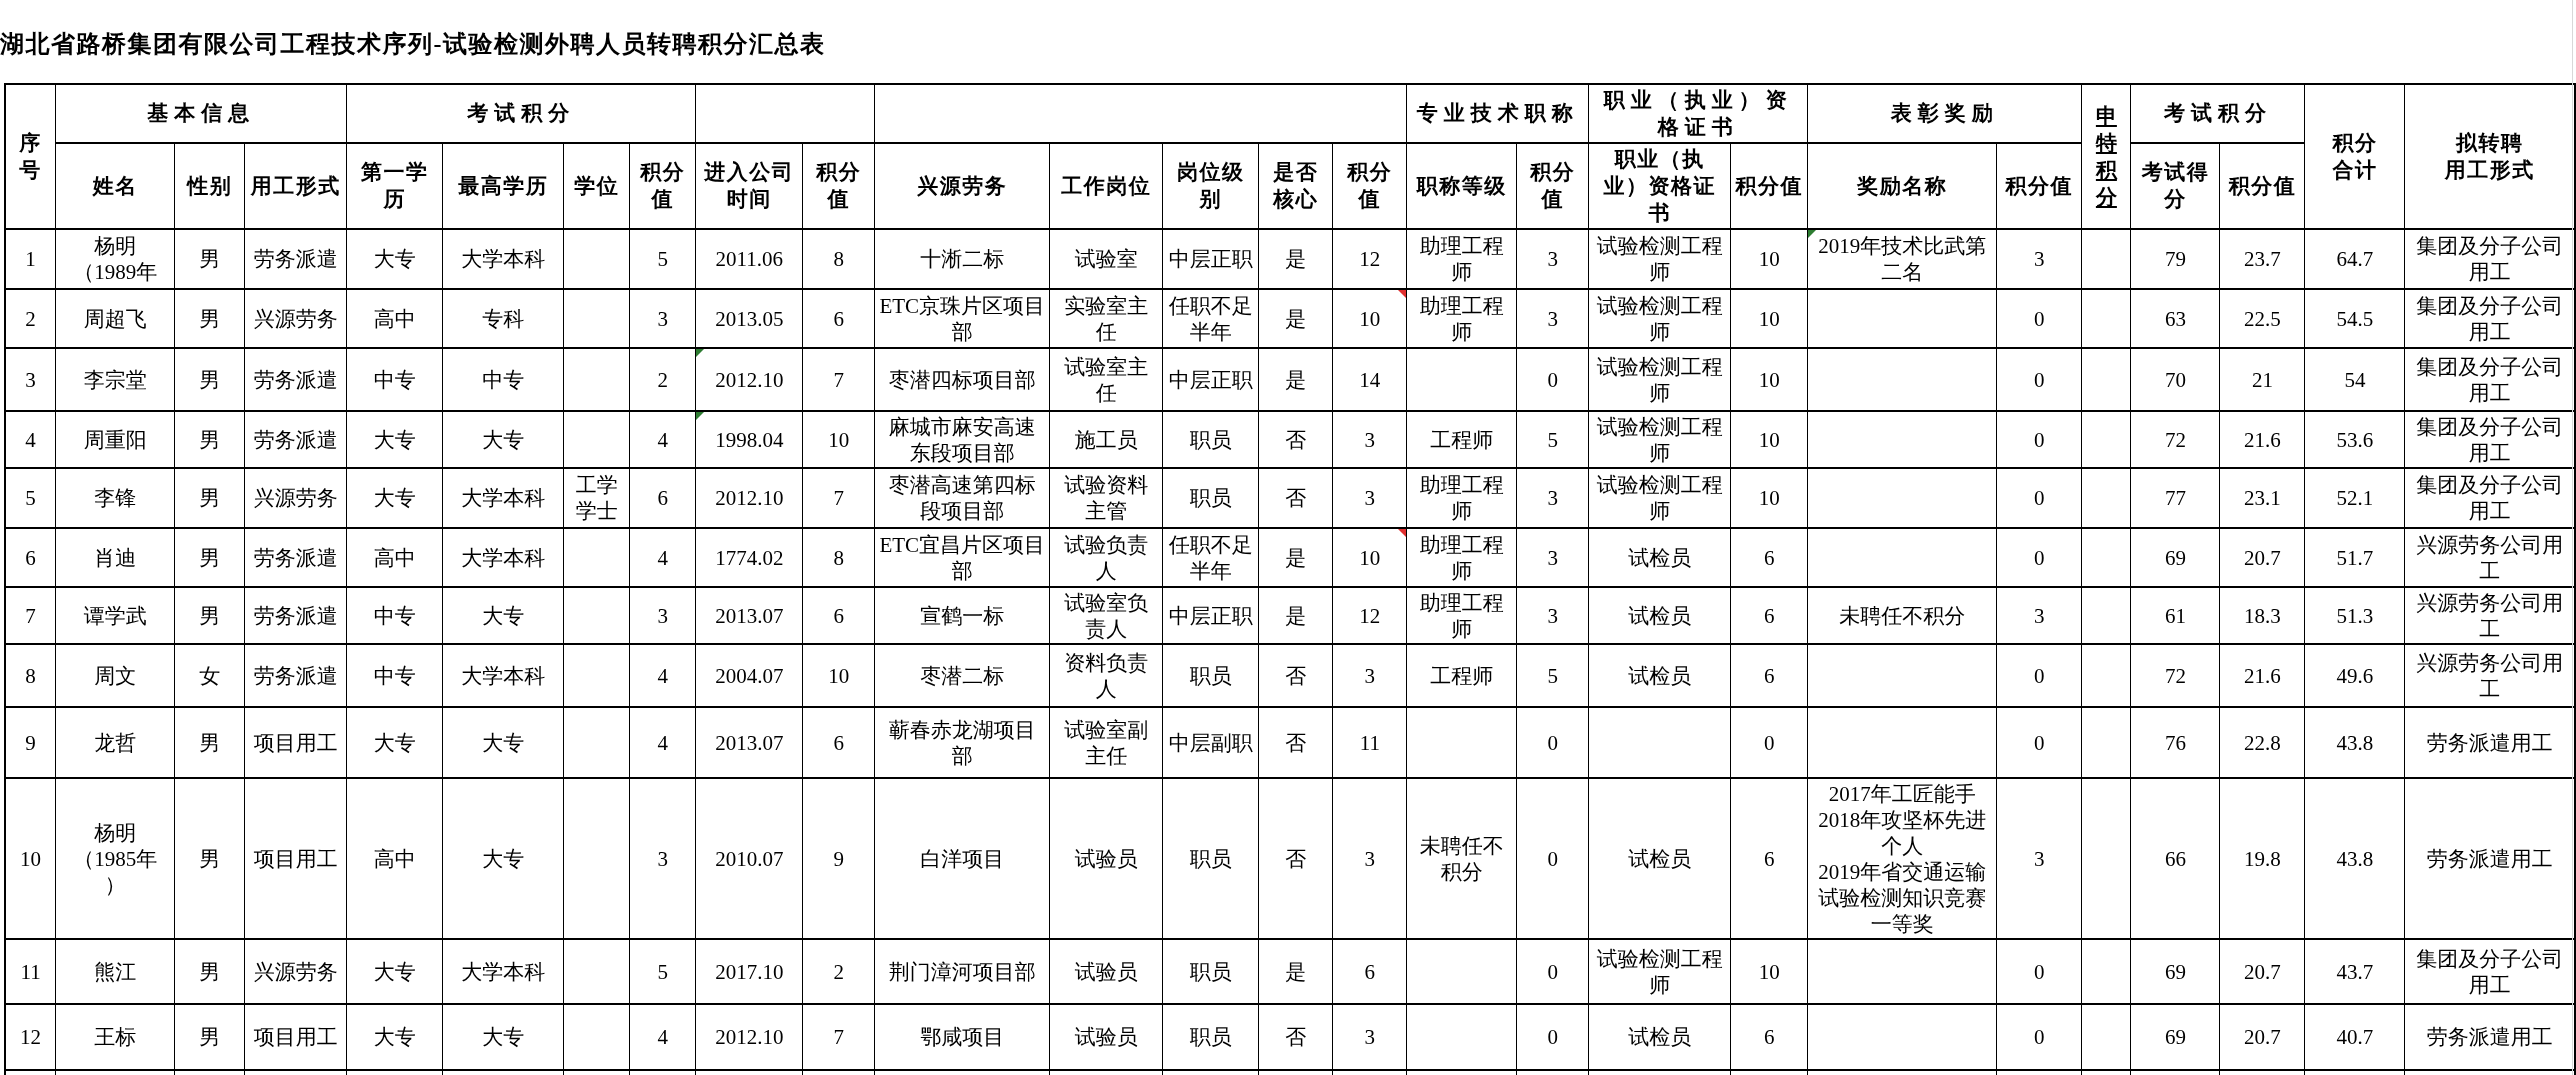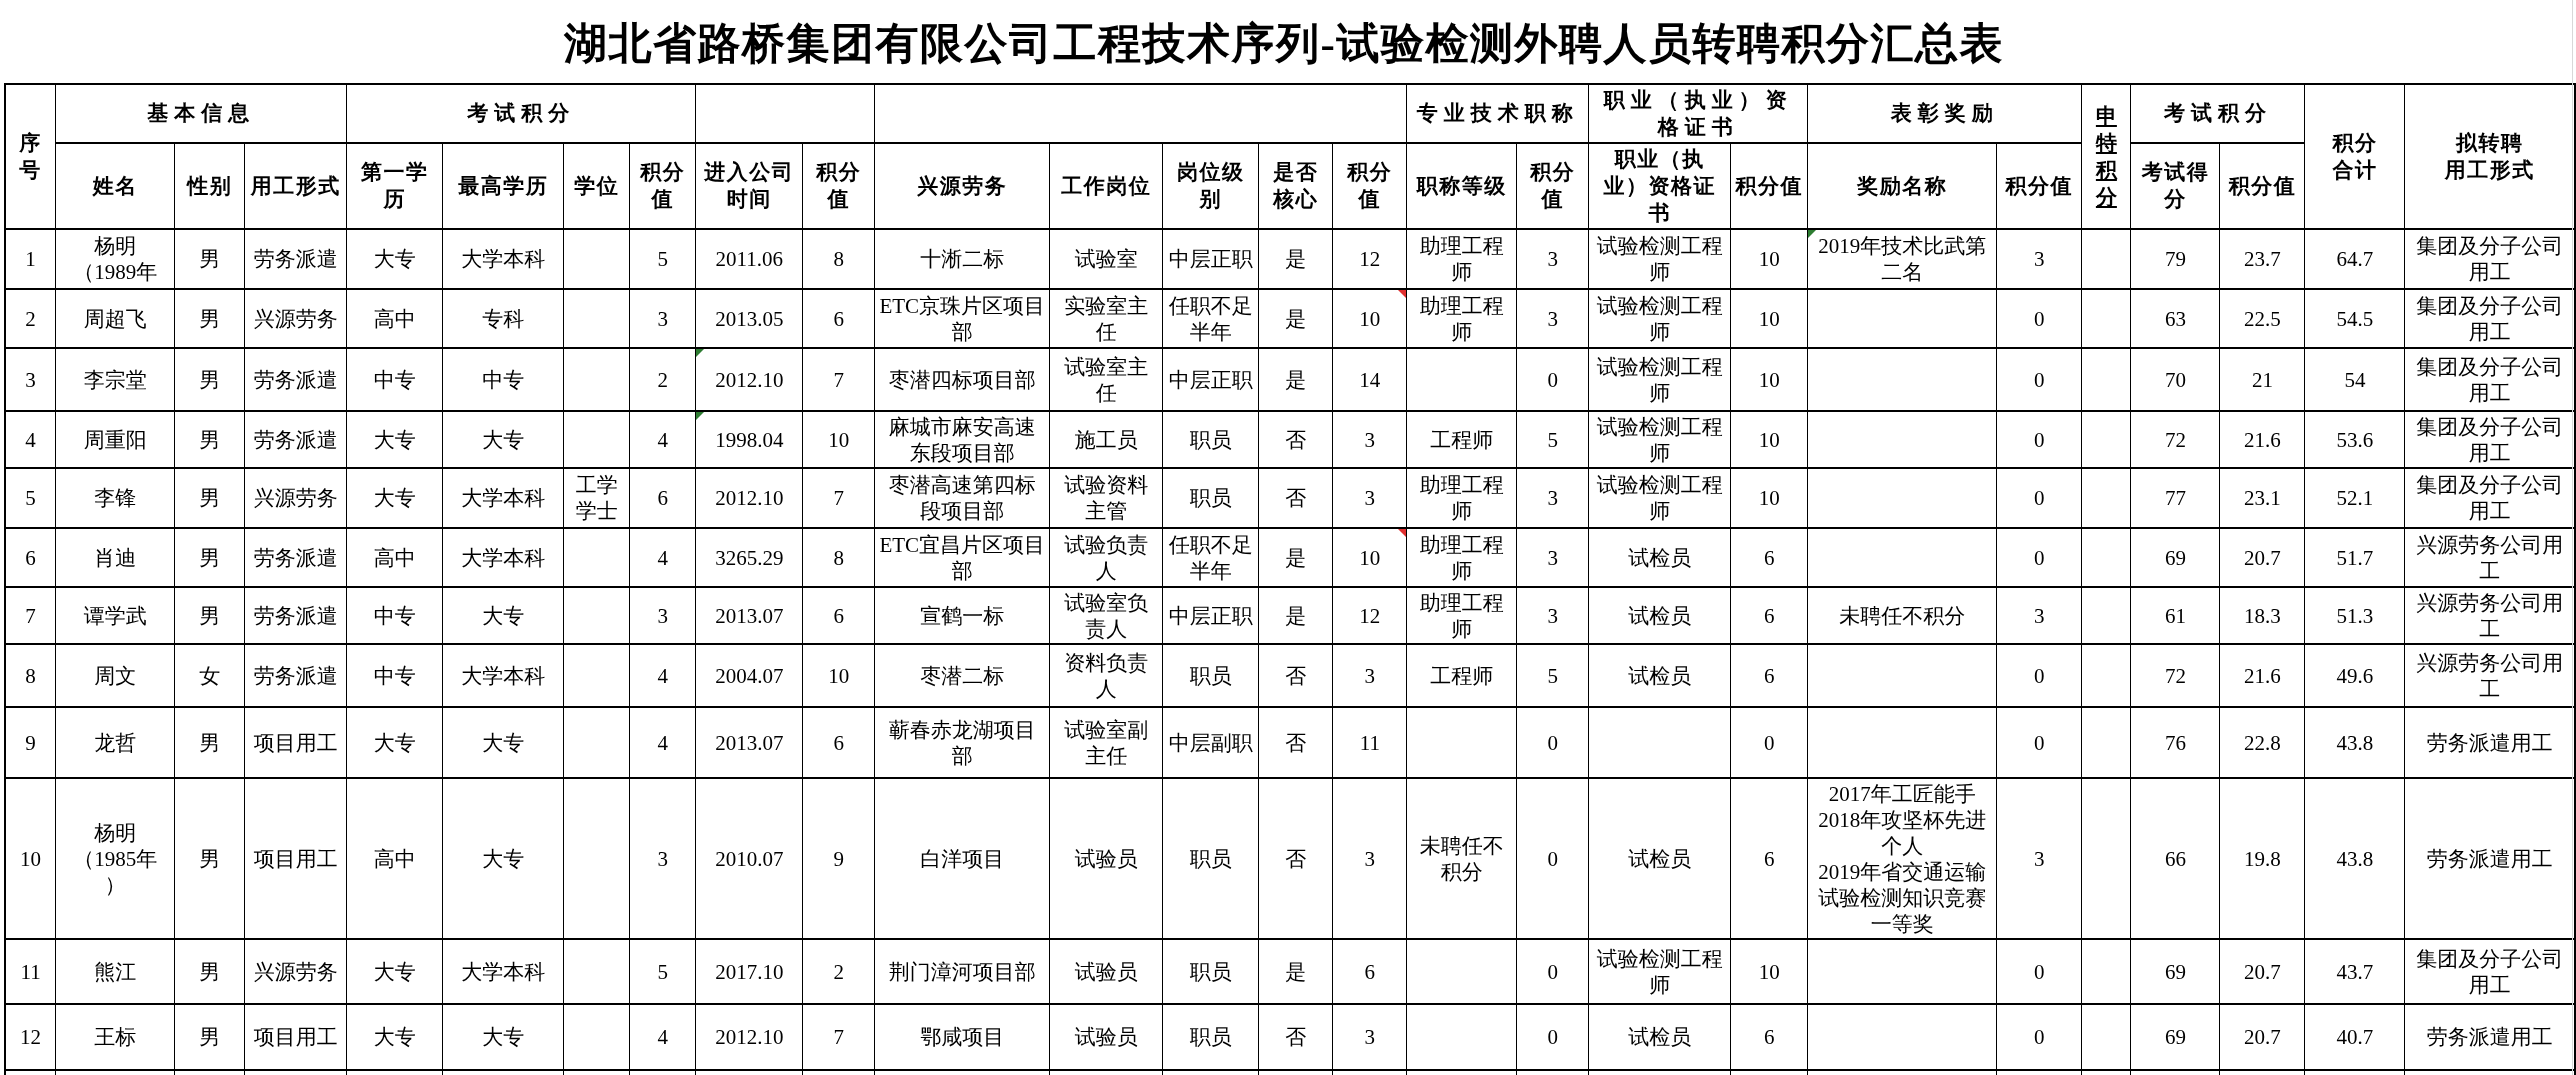"湖北省路桥集团有限公司工程技术序列-试验检测外聘人员转聘积分汇总表" .sheet-title { font-size: 43px -> 24px; text-align: center -> none }
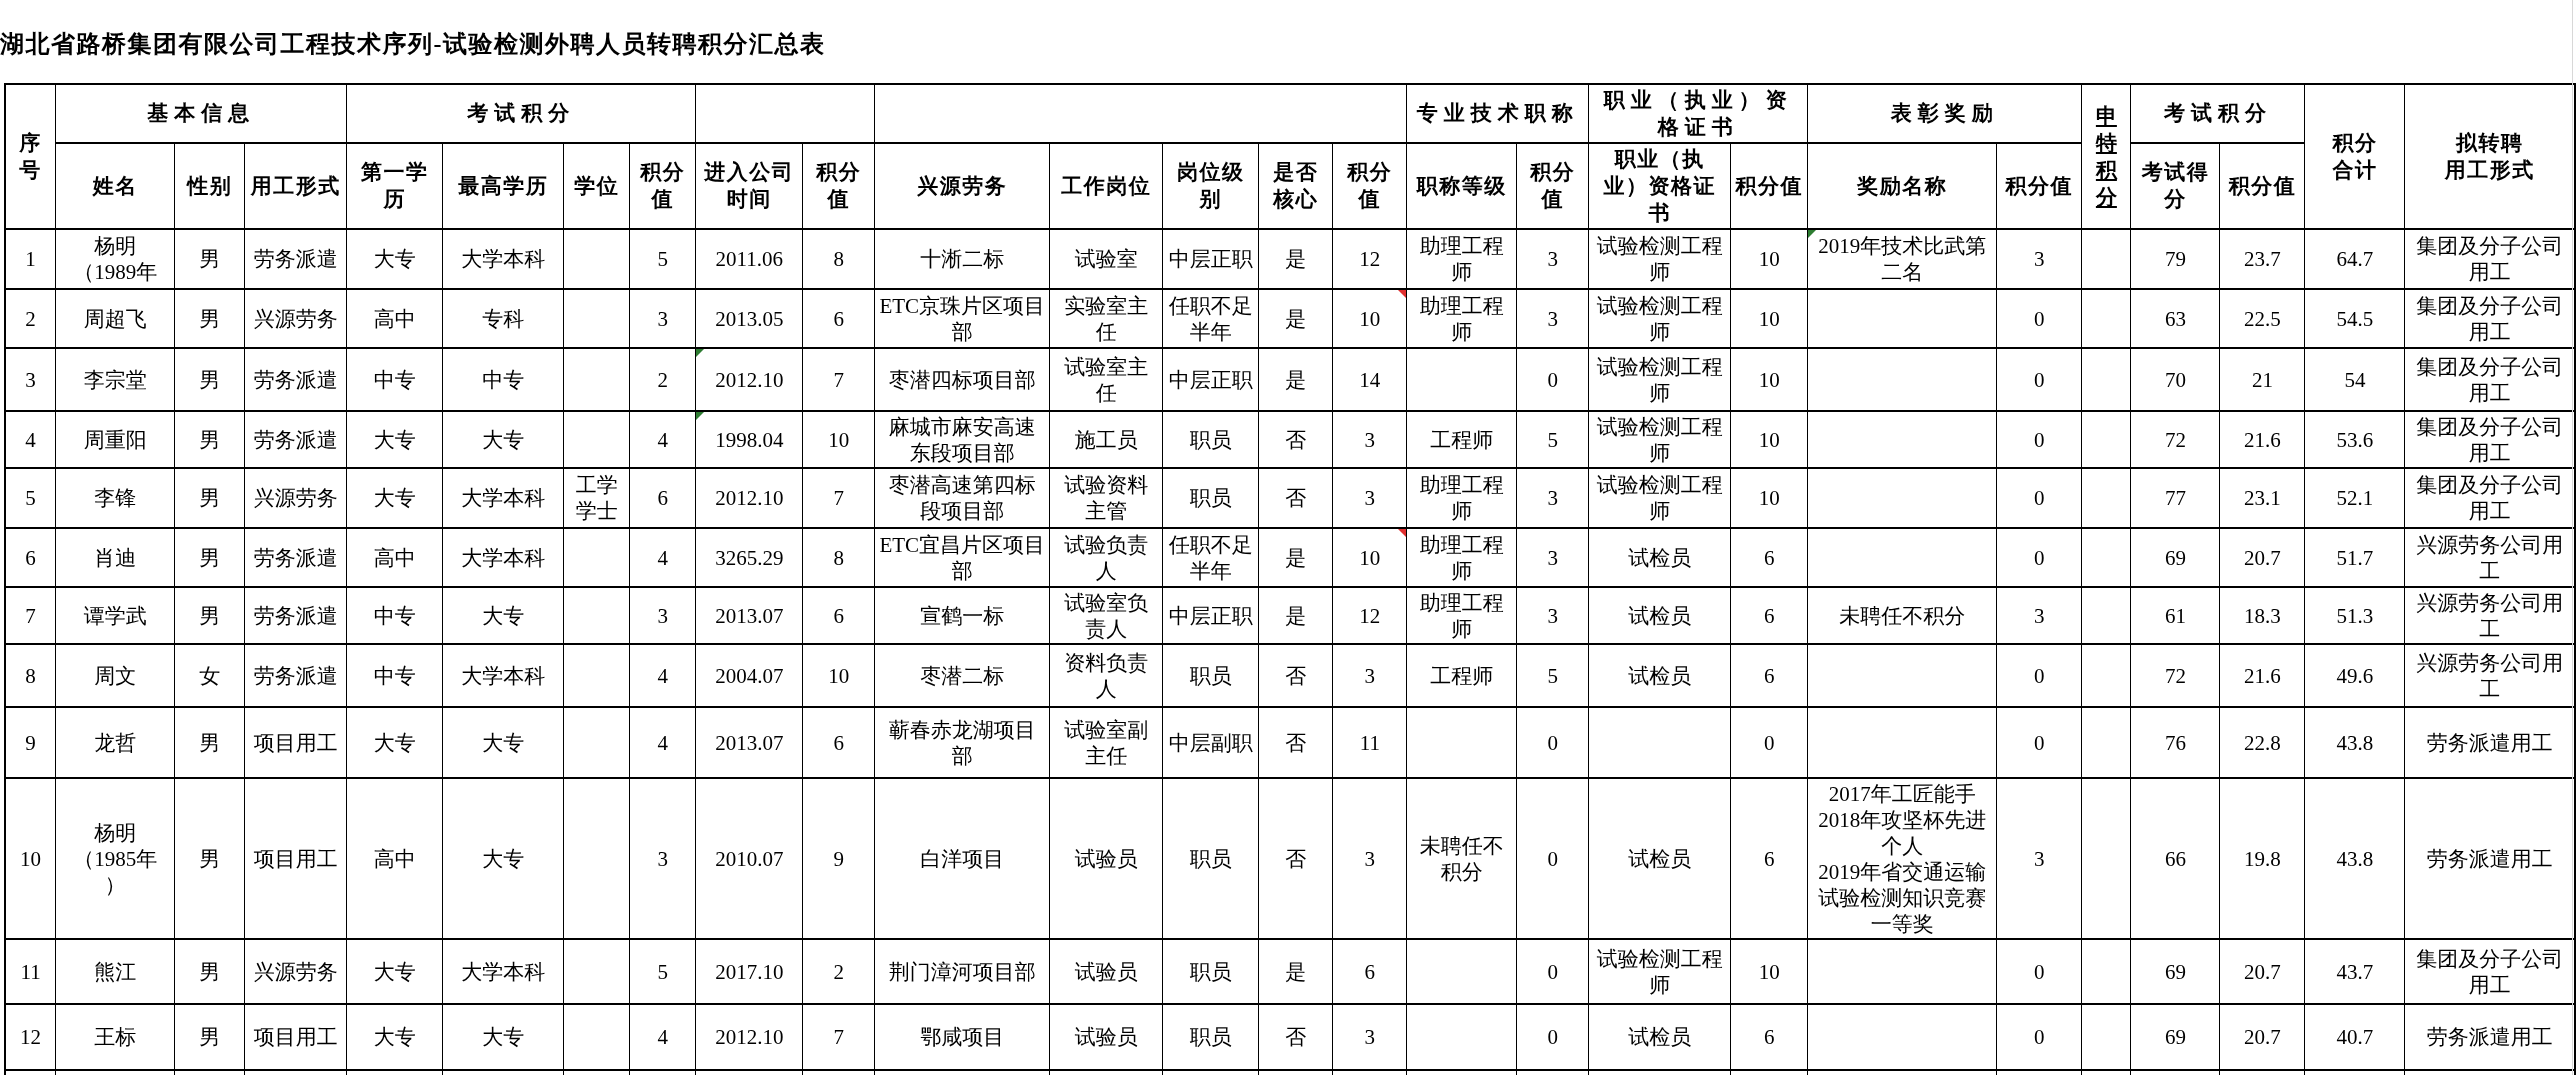"3265.29" td { text: 3265.29 -> 1774.02 }
